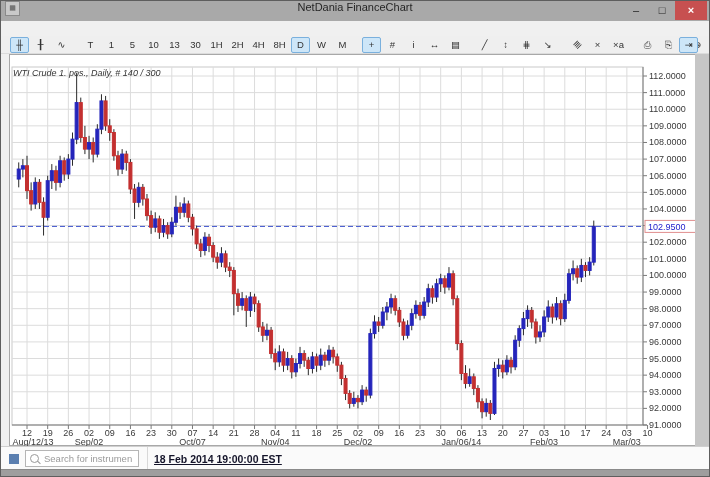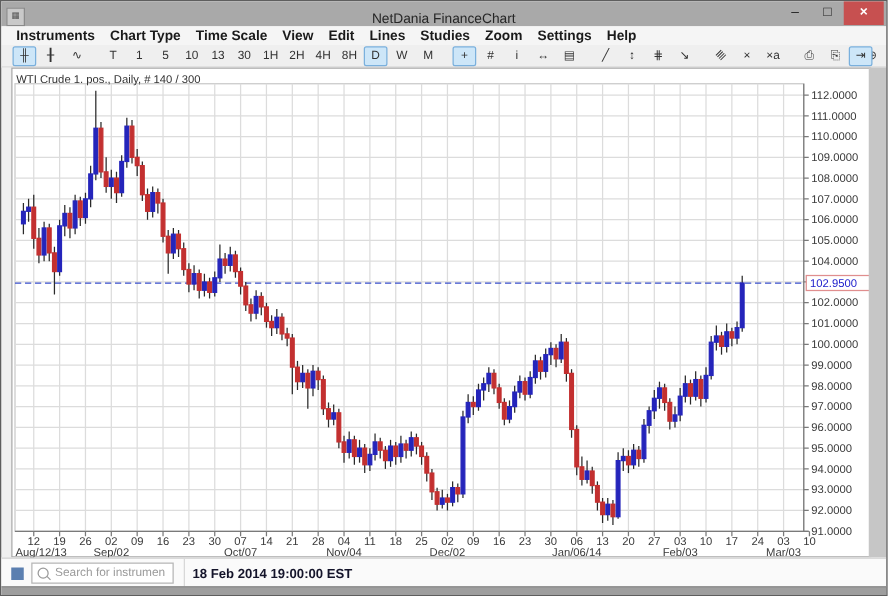"NetDania FinanceChart" .titlebar { align-items: flex-end -> flex-start }
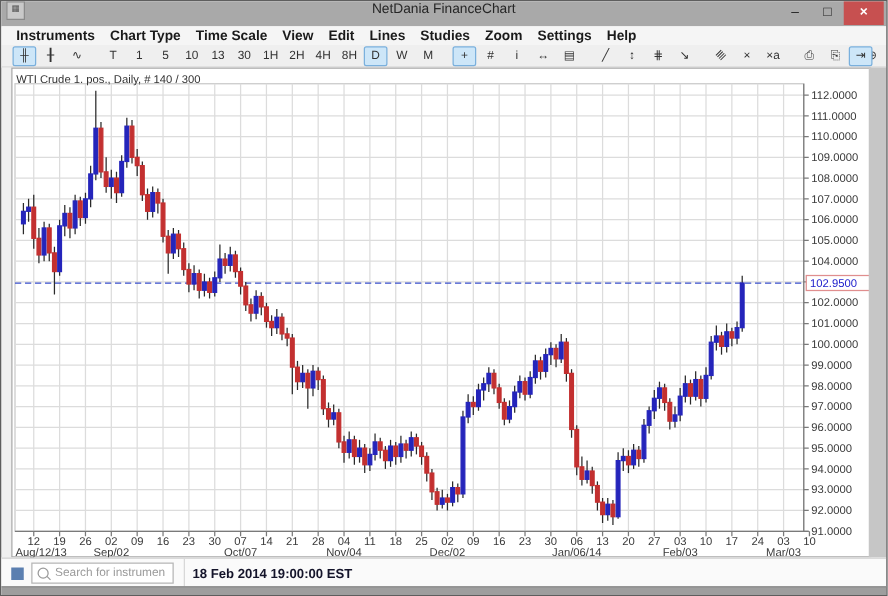"Instruments" div.menubar { html: <div> <div>Instruments</div> <div>Chart Type</div> <div>Time Scale</div> <div>View</div> <div>Edit</div> <div>Lines</div> <div>Studies</div> <div>Zoom</div> <div>Settings</div> <div>Help</div> </div> -> none }
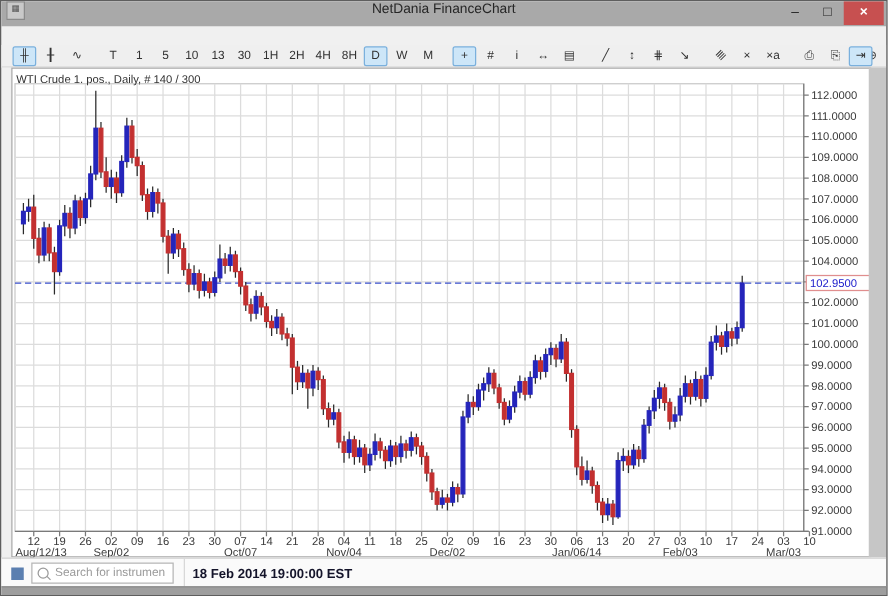"WTI Crude 1. pos., Daily," .instrument-label { font-style: none -> italic; top: 3px -> 13px }
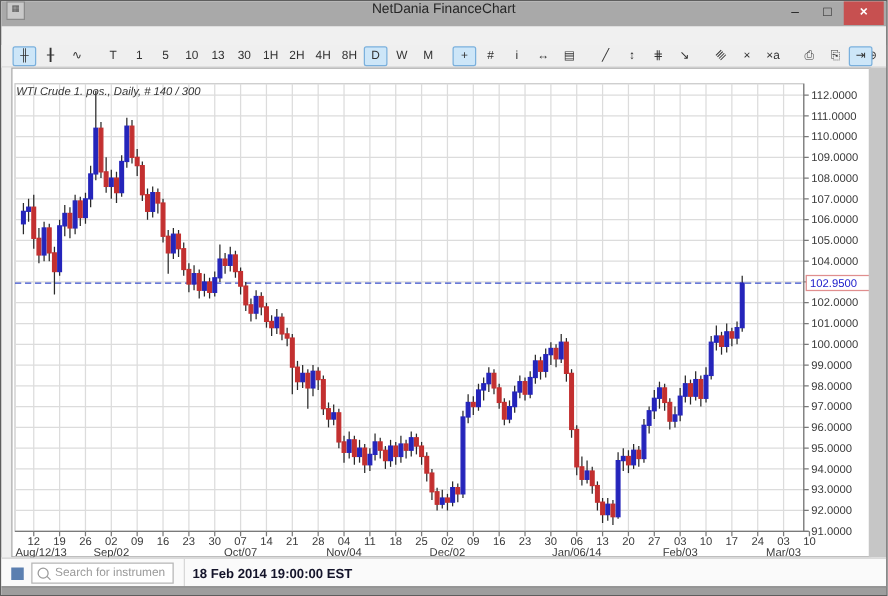"18 Feb 2014 19:00:00 EST" .timestamp { text-decoration: none -> underline }
